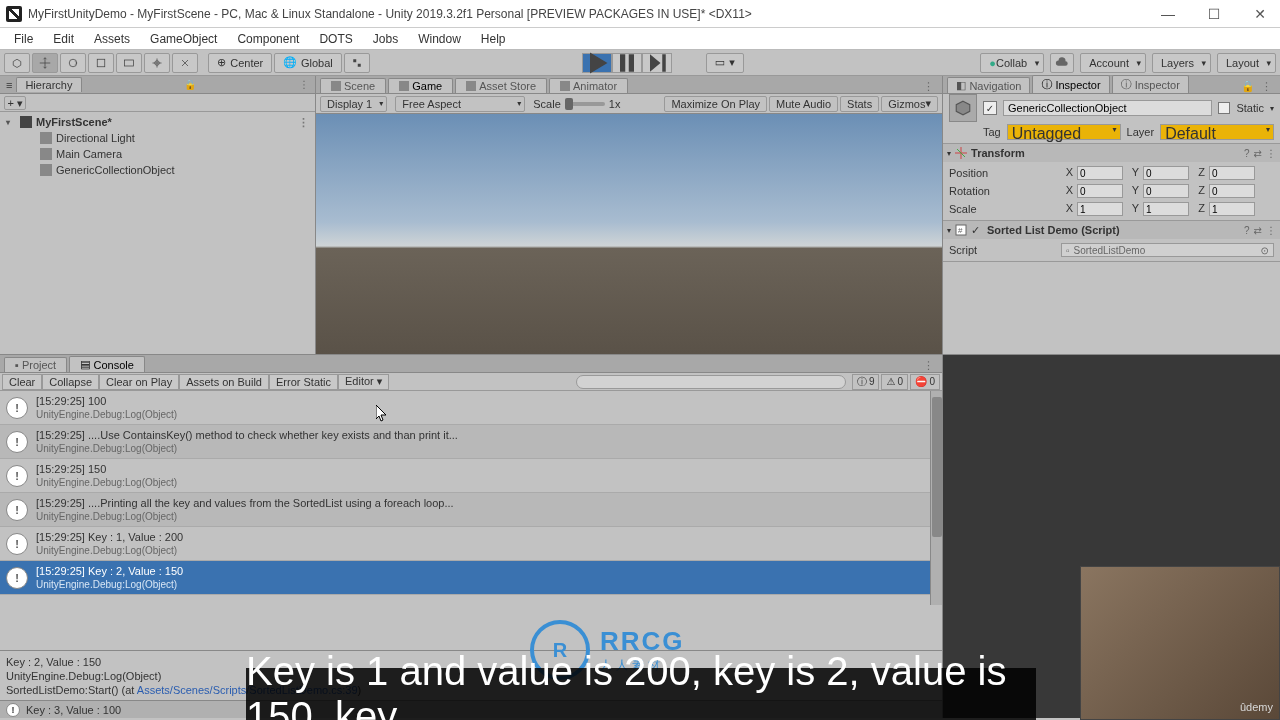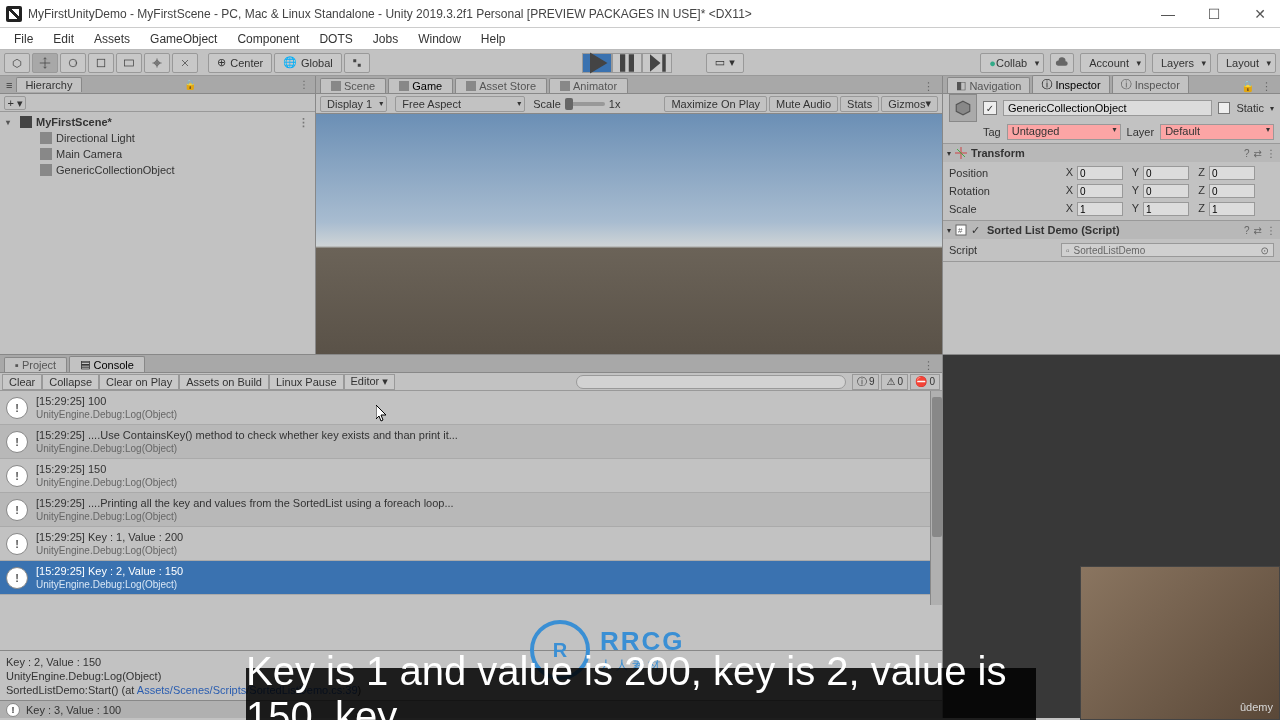"Untagged" .insp-head .tagdd { background: #fca5a5 -> #eab308; font-size: 11px -> 16px }
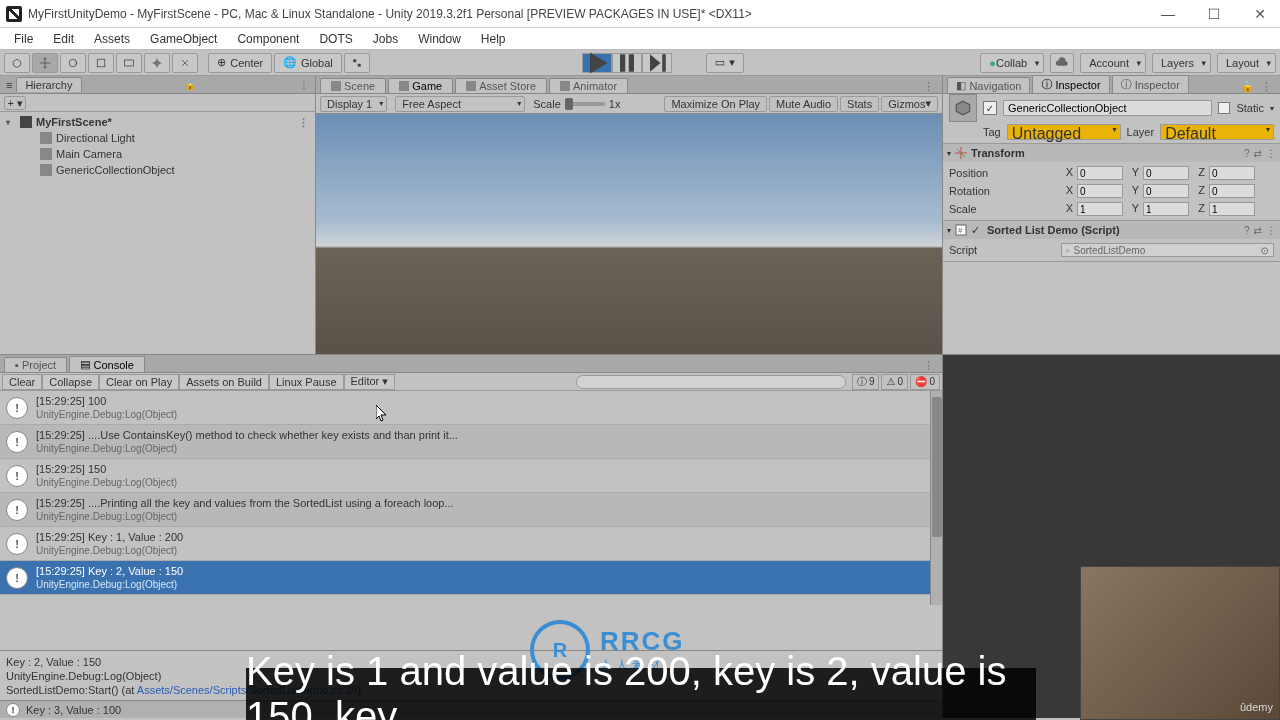"Linux Pause" div.cbtn { text: Linux Pause -> Error Static }
